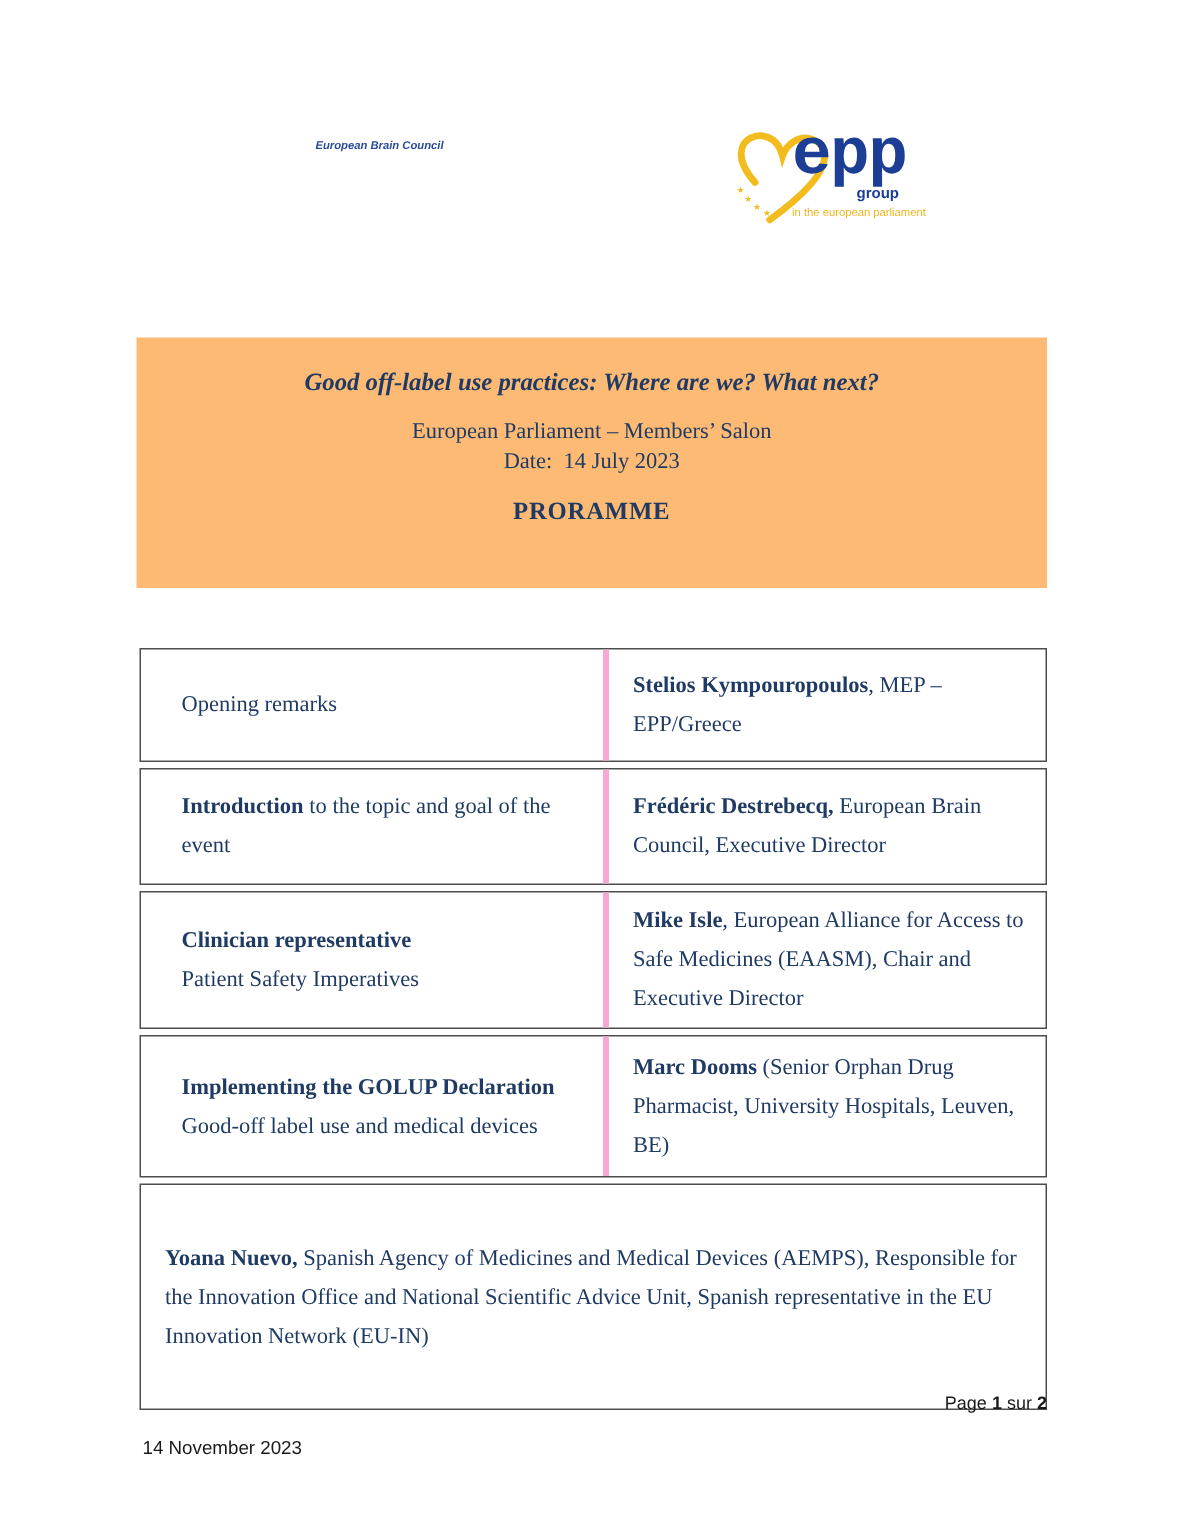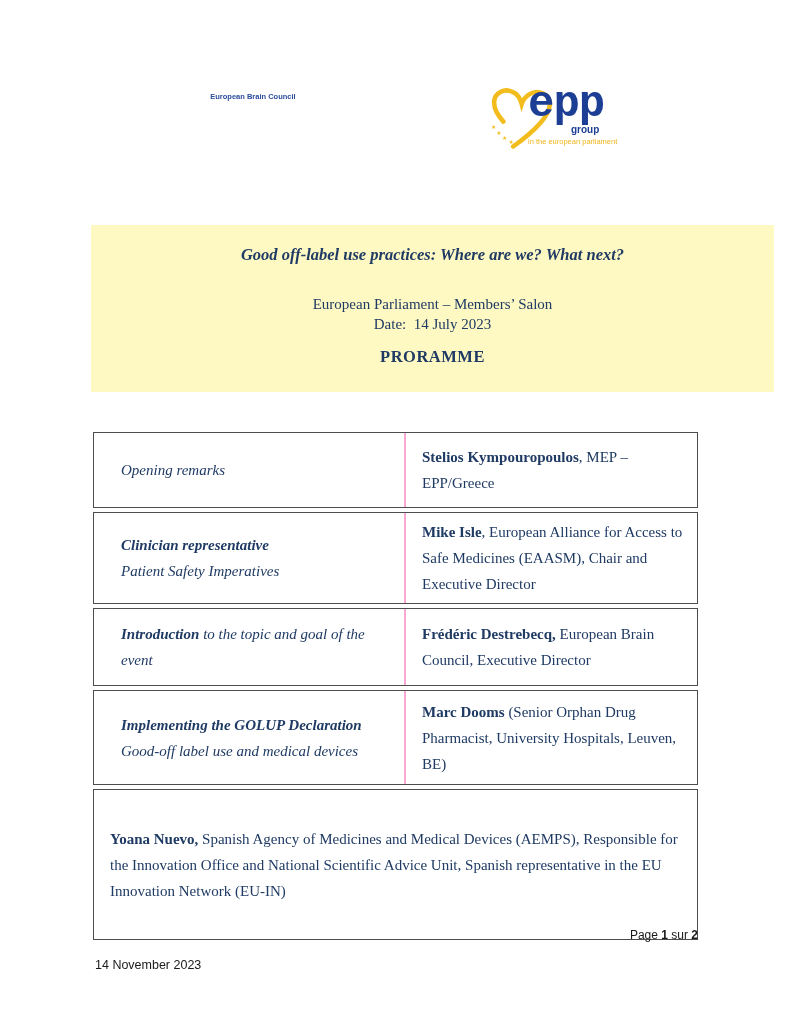"European Brain Council" .logo-ebc-name { font-style: none -> italic }
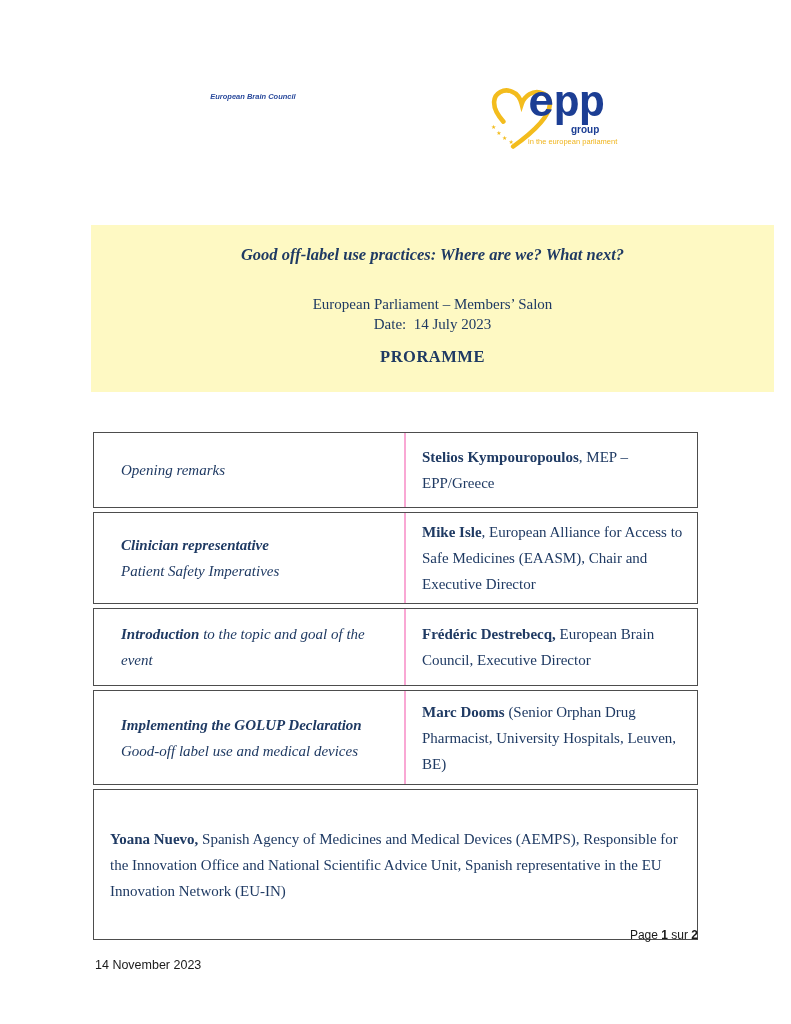"Good off-label use practices: Where" .header-box { background: #fef9c3 -> #fdba74; width: 683px -> 607px }
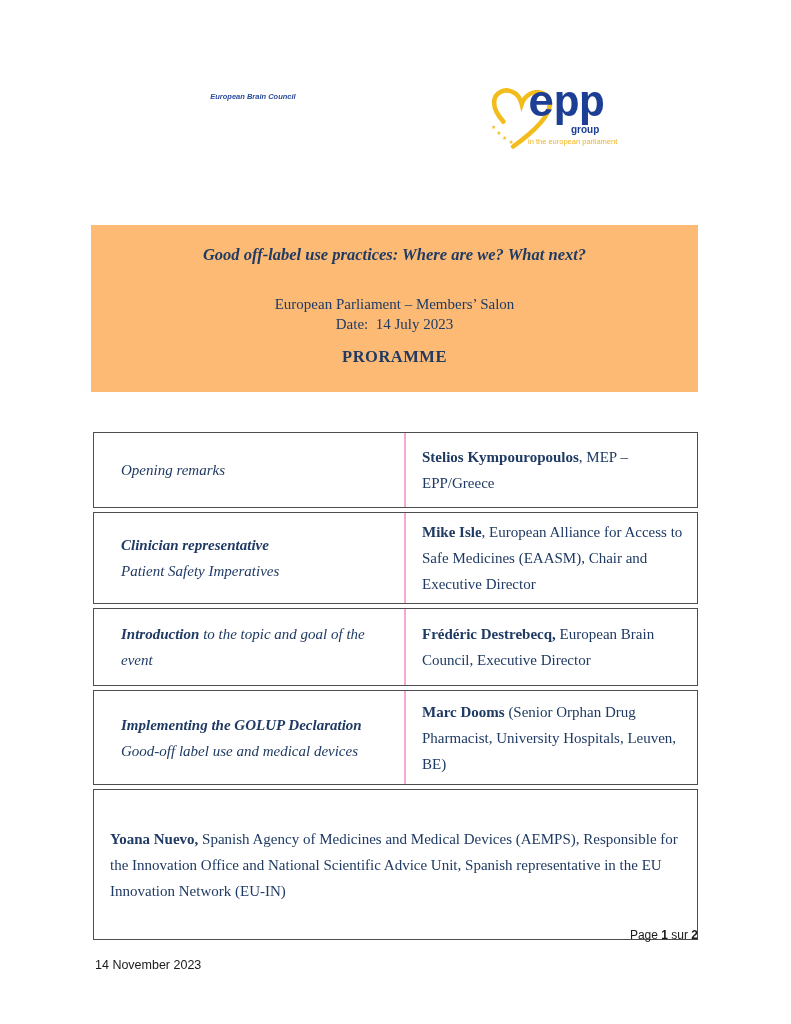"European Parliament – Members’ Salon" .event-venue { margin-top: 30px -> 14px }
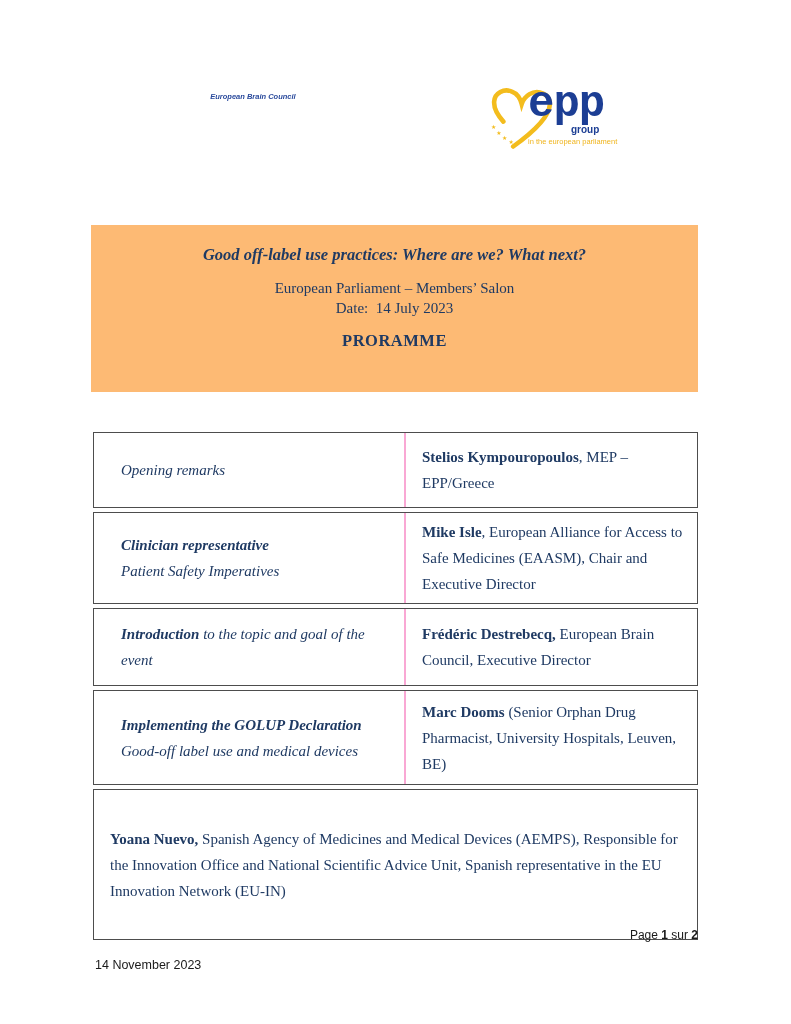"Opening remarks" .cell-topic { border-right: 2px solid #f9a8d4 -> 4px solid #f9a8d4; font-style: italic -> none }
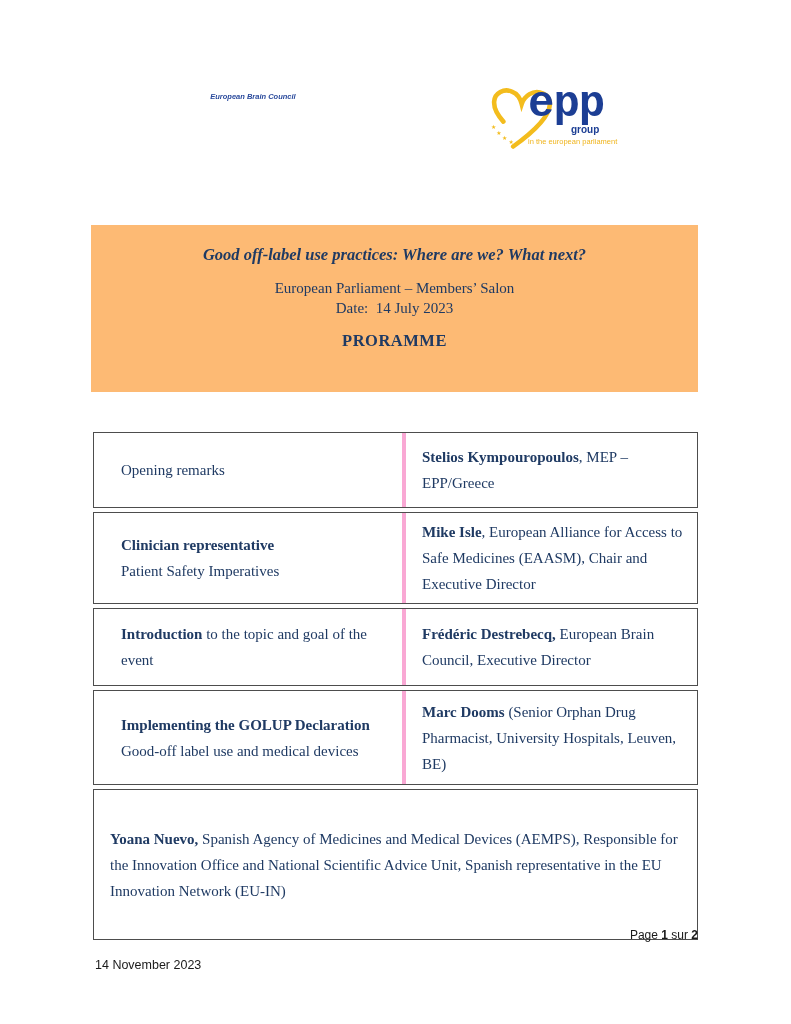"Clinician representative" div.agenda-row { order: before "Introduction to the topic and" -> after "Introduction to the topic and" }
